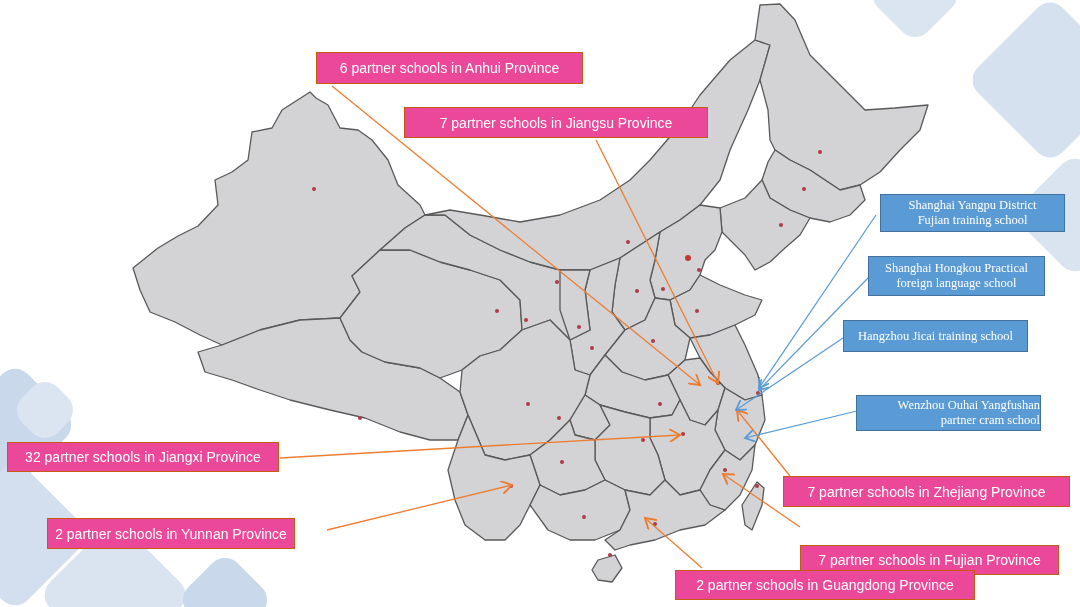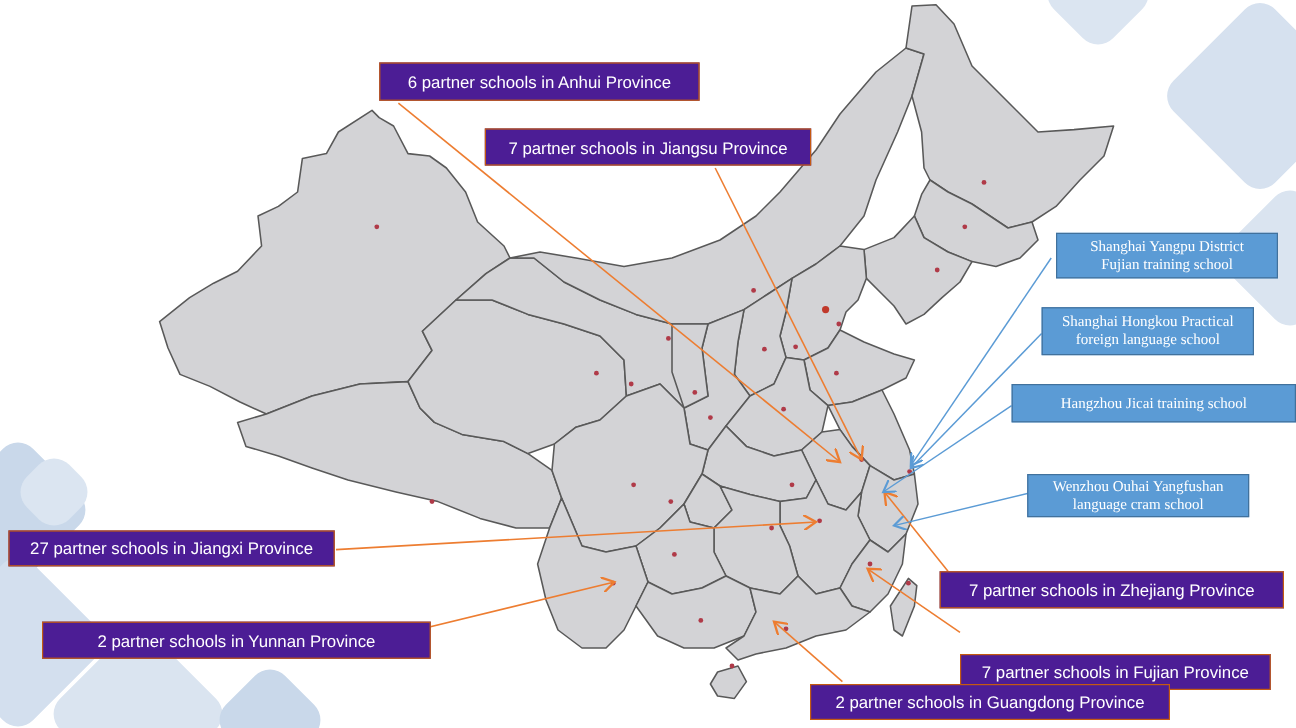"6 partner schools in Anhui" .orange { background: #4c1d95 -> #ec4899 }
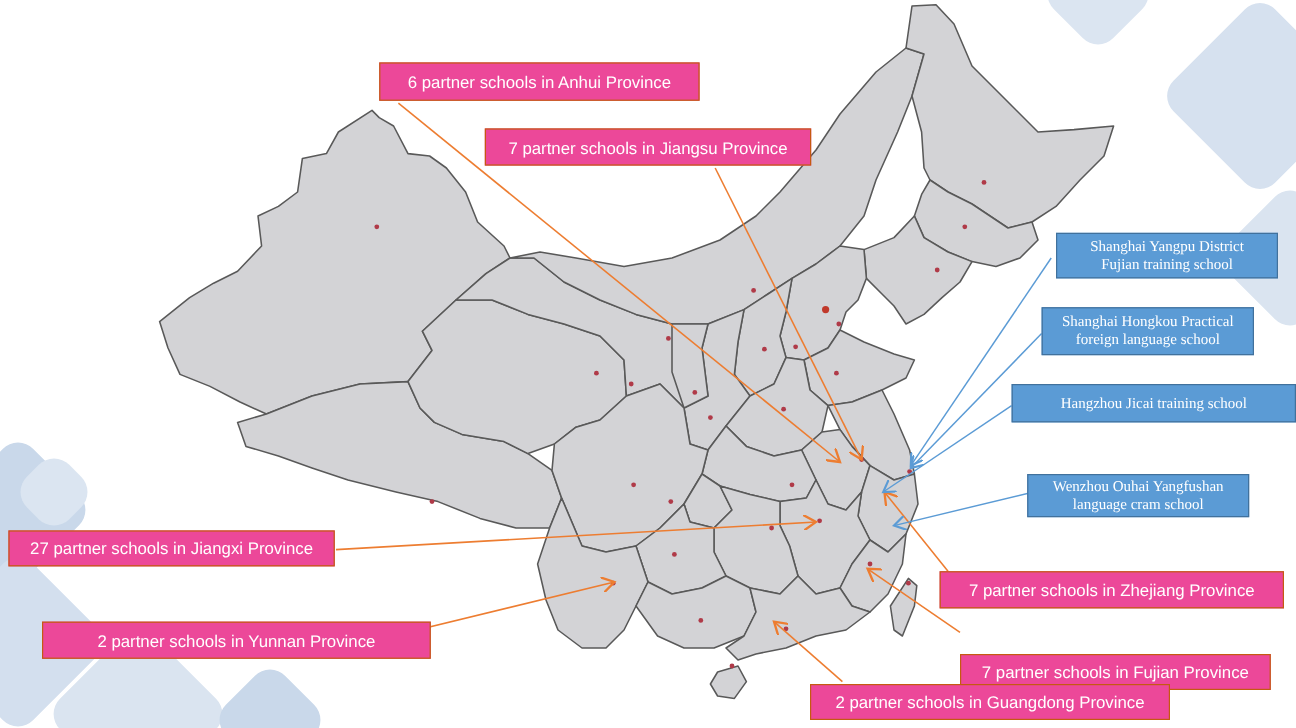"7 partner schools in Jiangsu" div.label { width: 272px -> 304px }
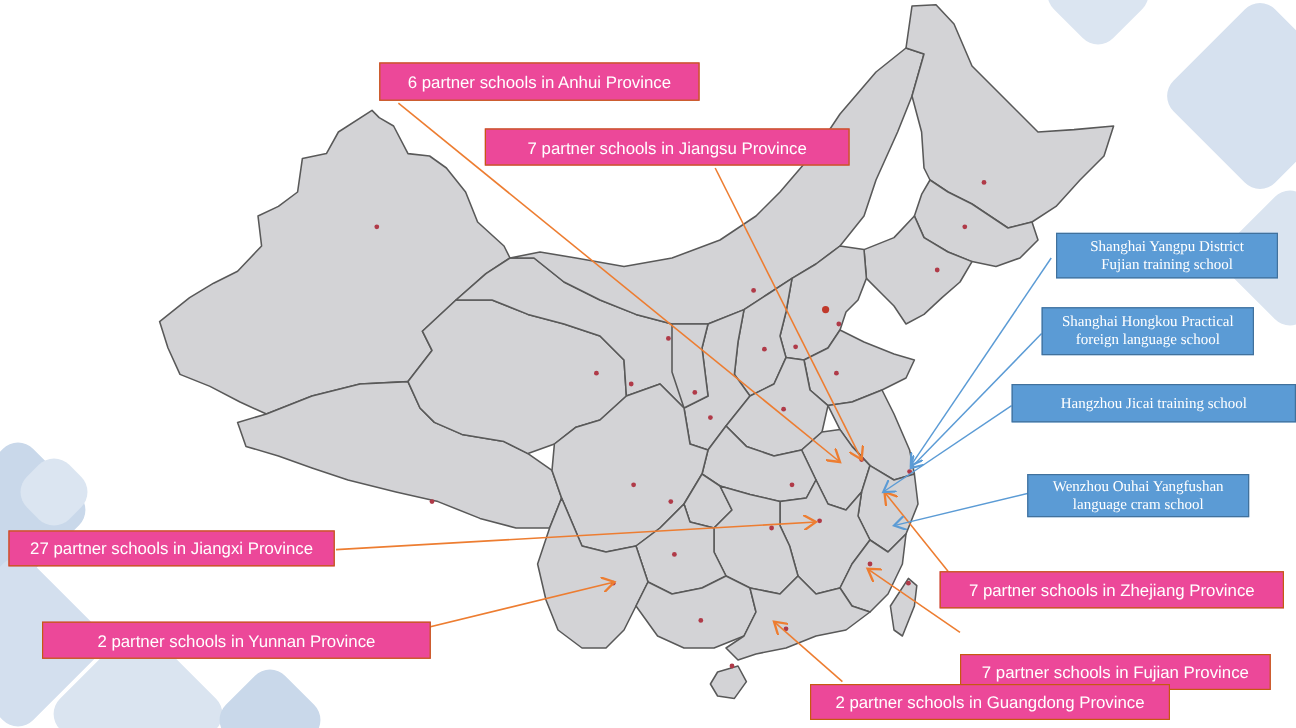"Hangzhou Jicai training school" div.label { width: 237px -> 185px }
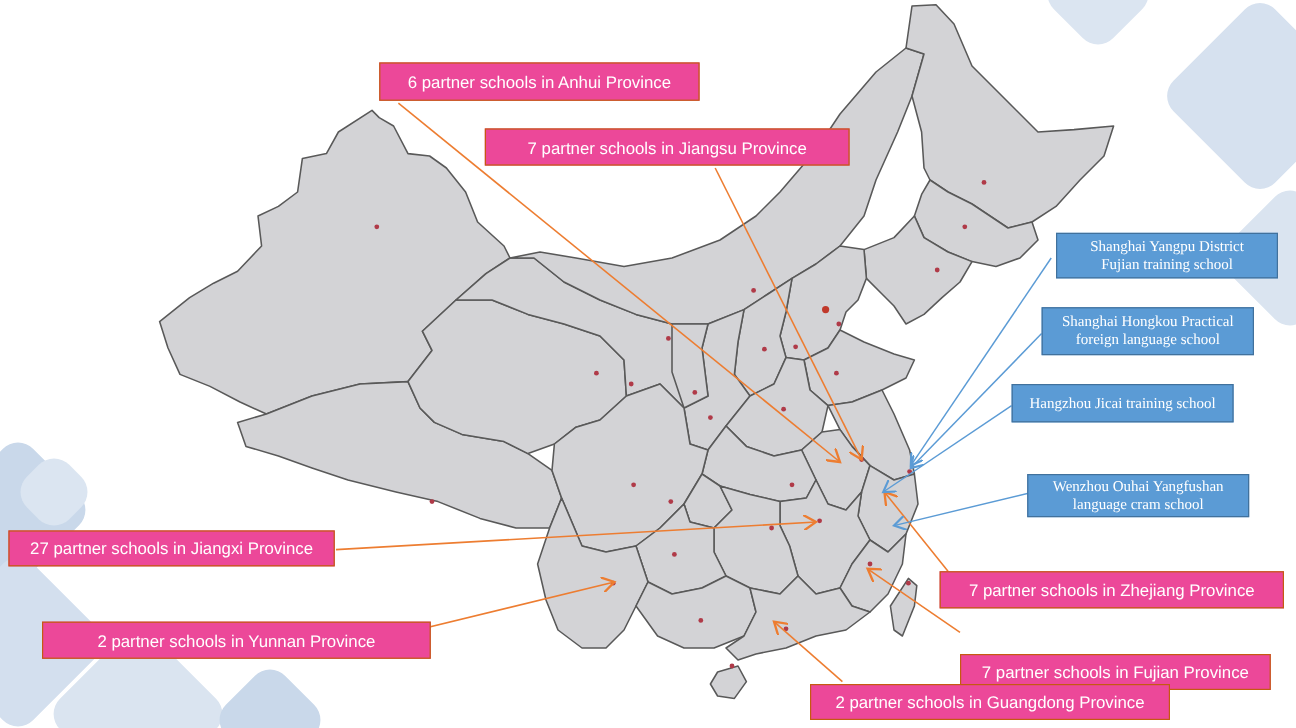"Wenzhou Ouhai Yangfushan" div.label { align-items: none -> flex-end }
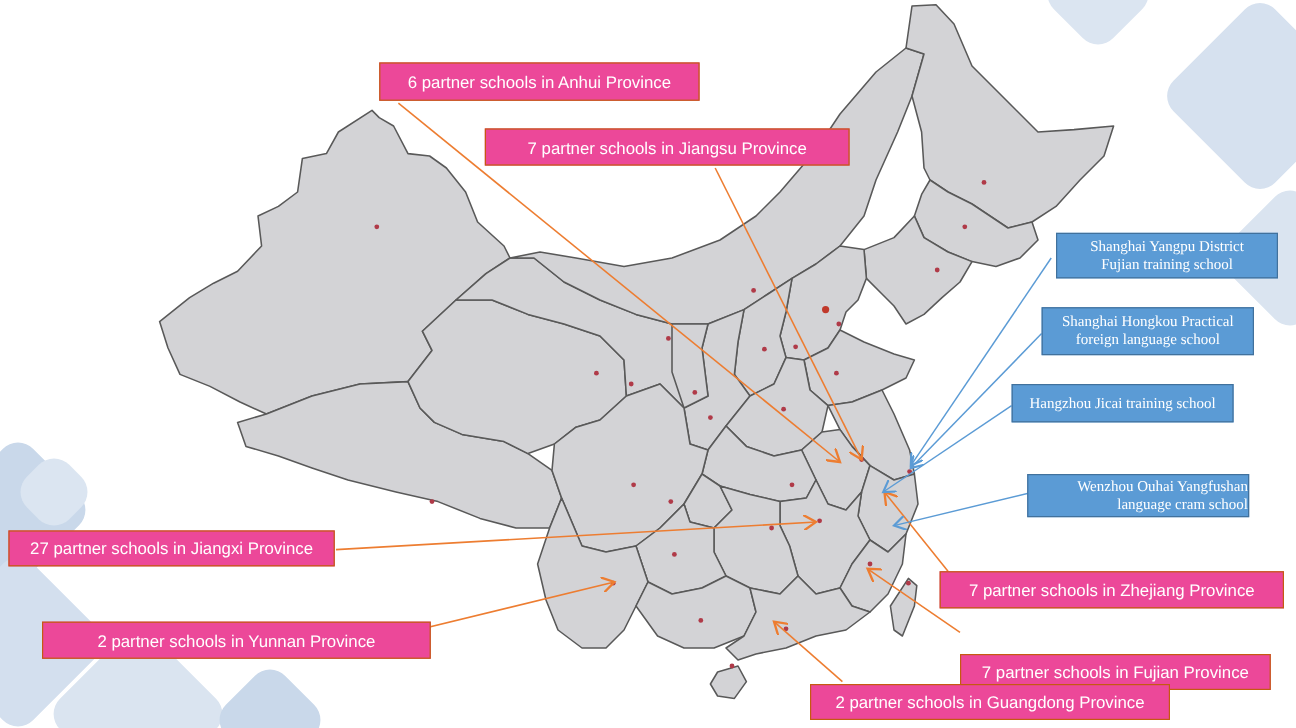"language cram school" span { text: language -> partner }
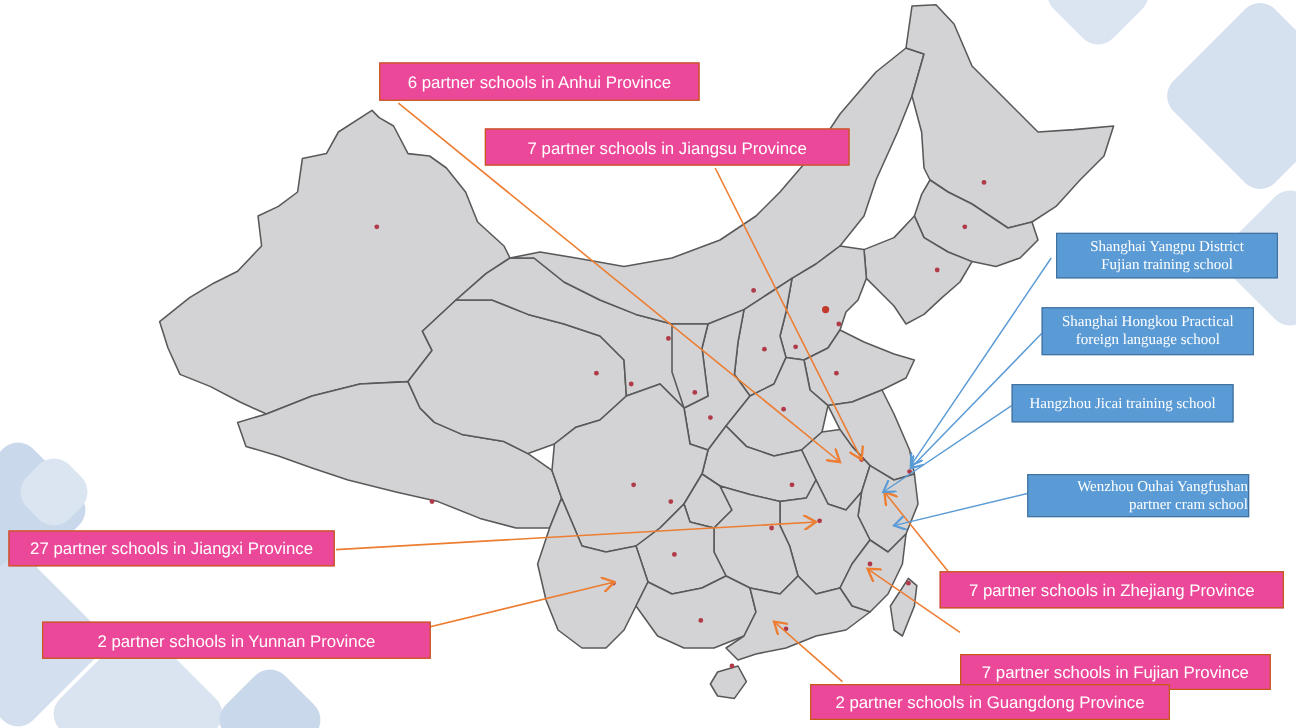"27 partner schools in Jiangxi" span { text: 27 -> 32 }
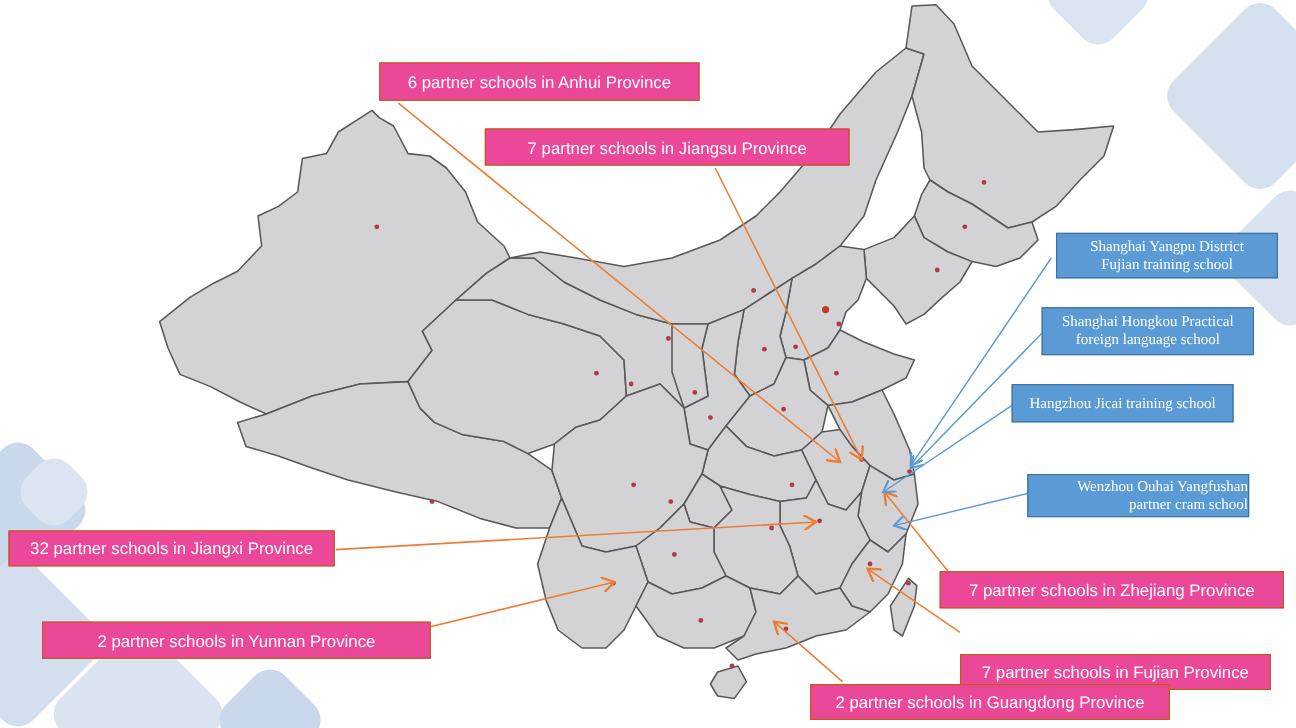"2 partner schools in Yunnan" div.label { left: 35px -> 47px; width: 324px -> 248px }
